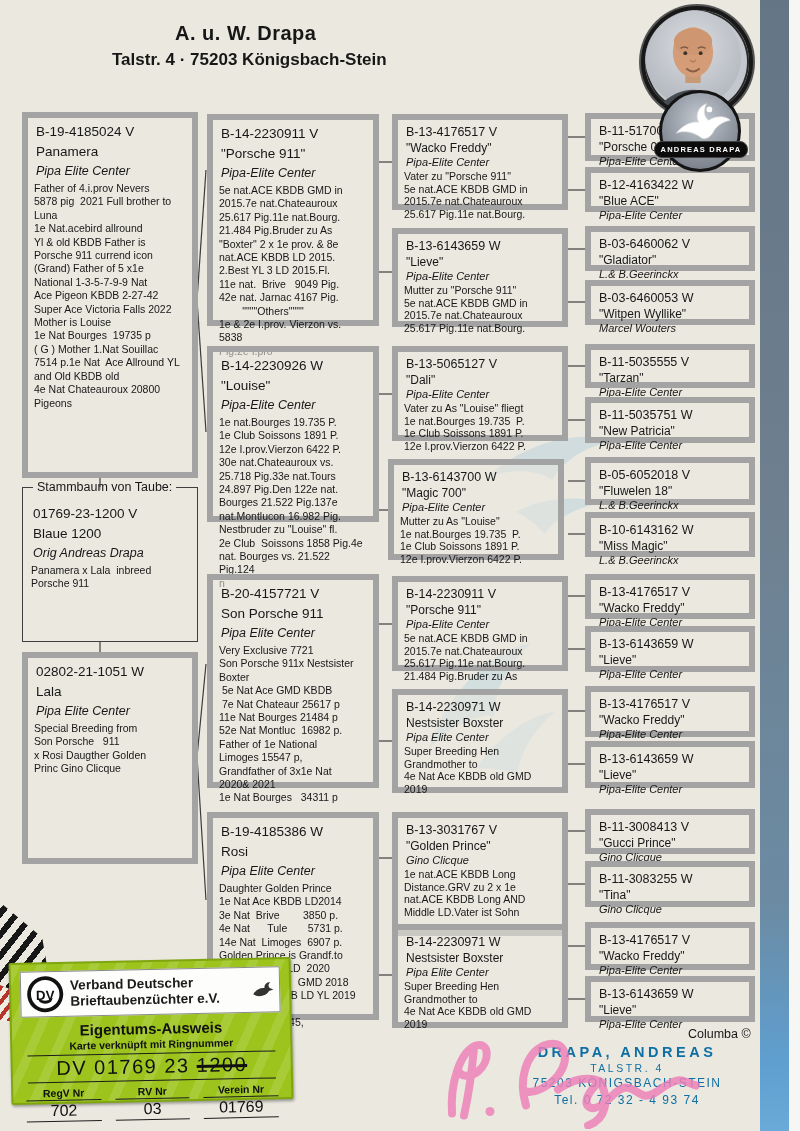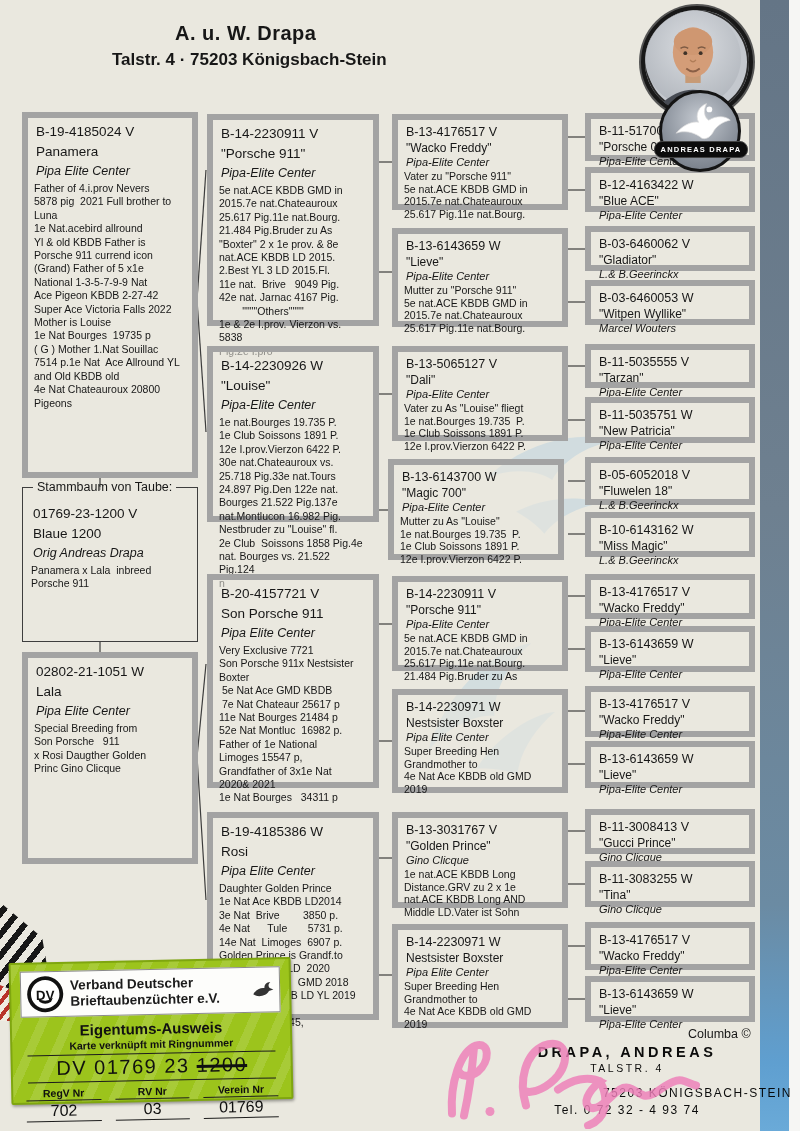"B-13-3031767 V" div.pbox { height: 96px -> 124px }
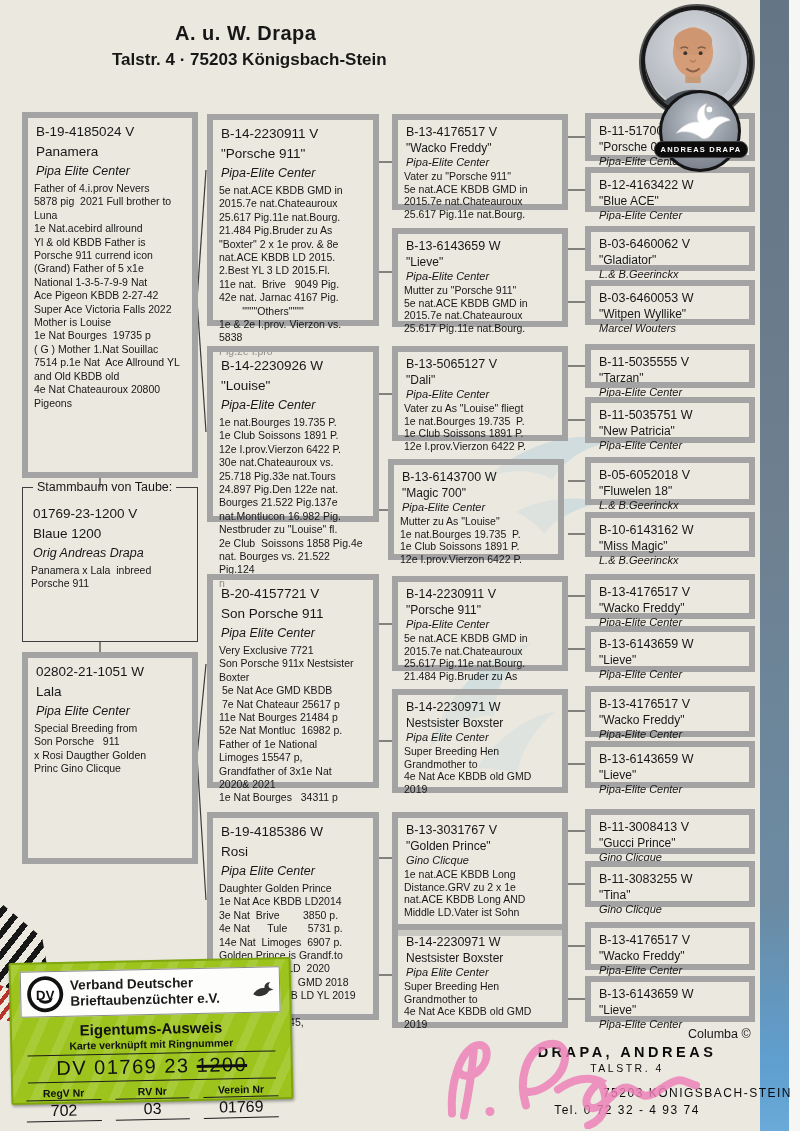"DRAPA, ANDREAS" .stamp { color: #000000 -> #0369a1 }
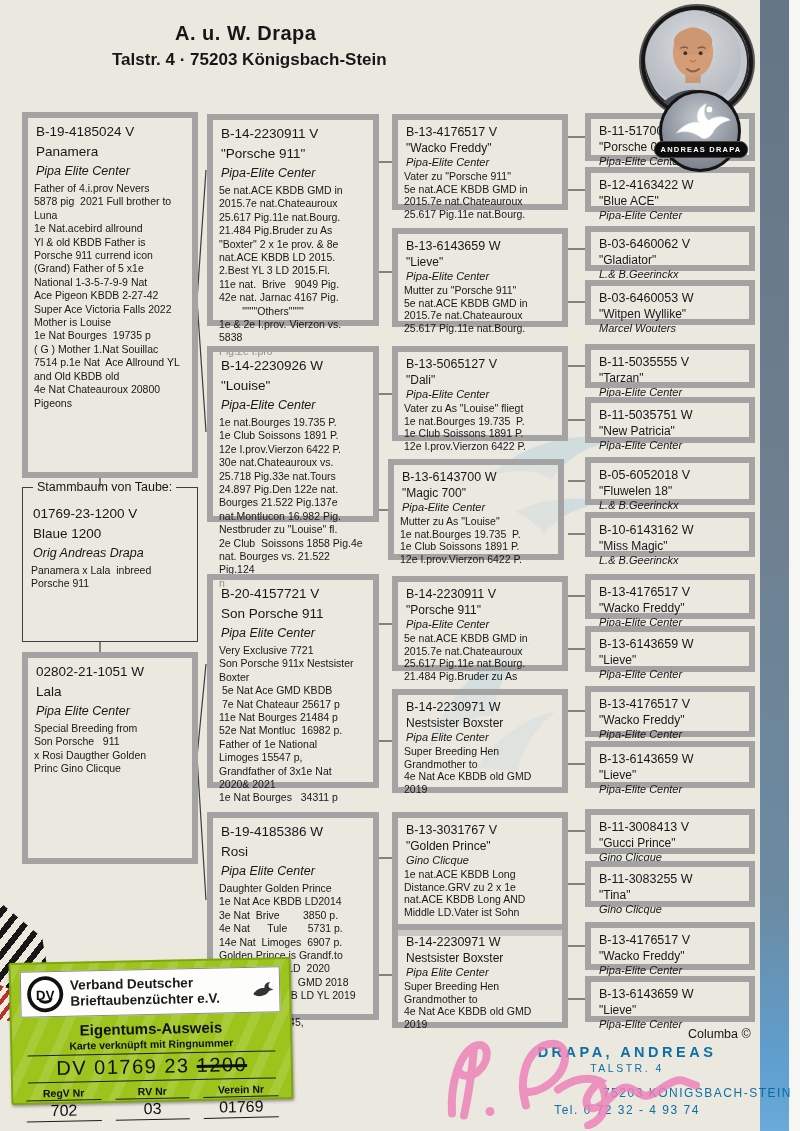"75203 KÖNIGSBACH-STEIN" .stamp .s3 { margin-top: 12px -> 2px; text-align: right -> none }
